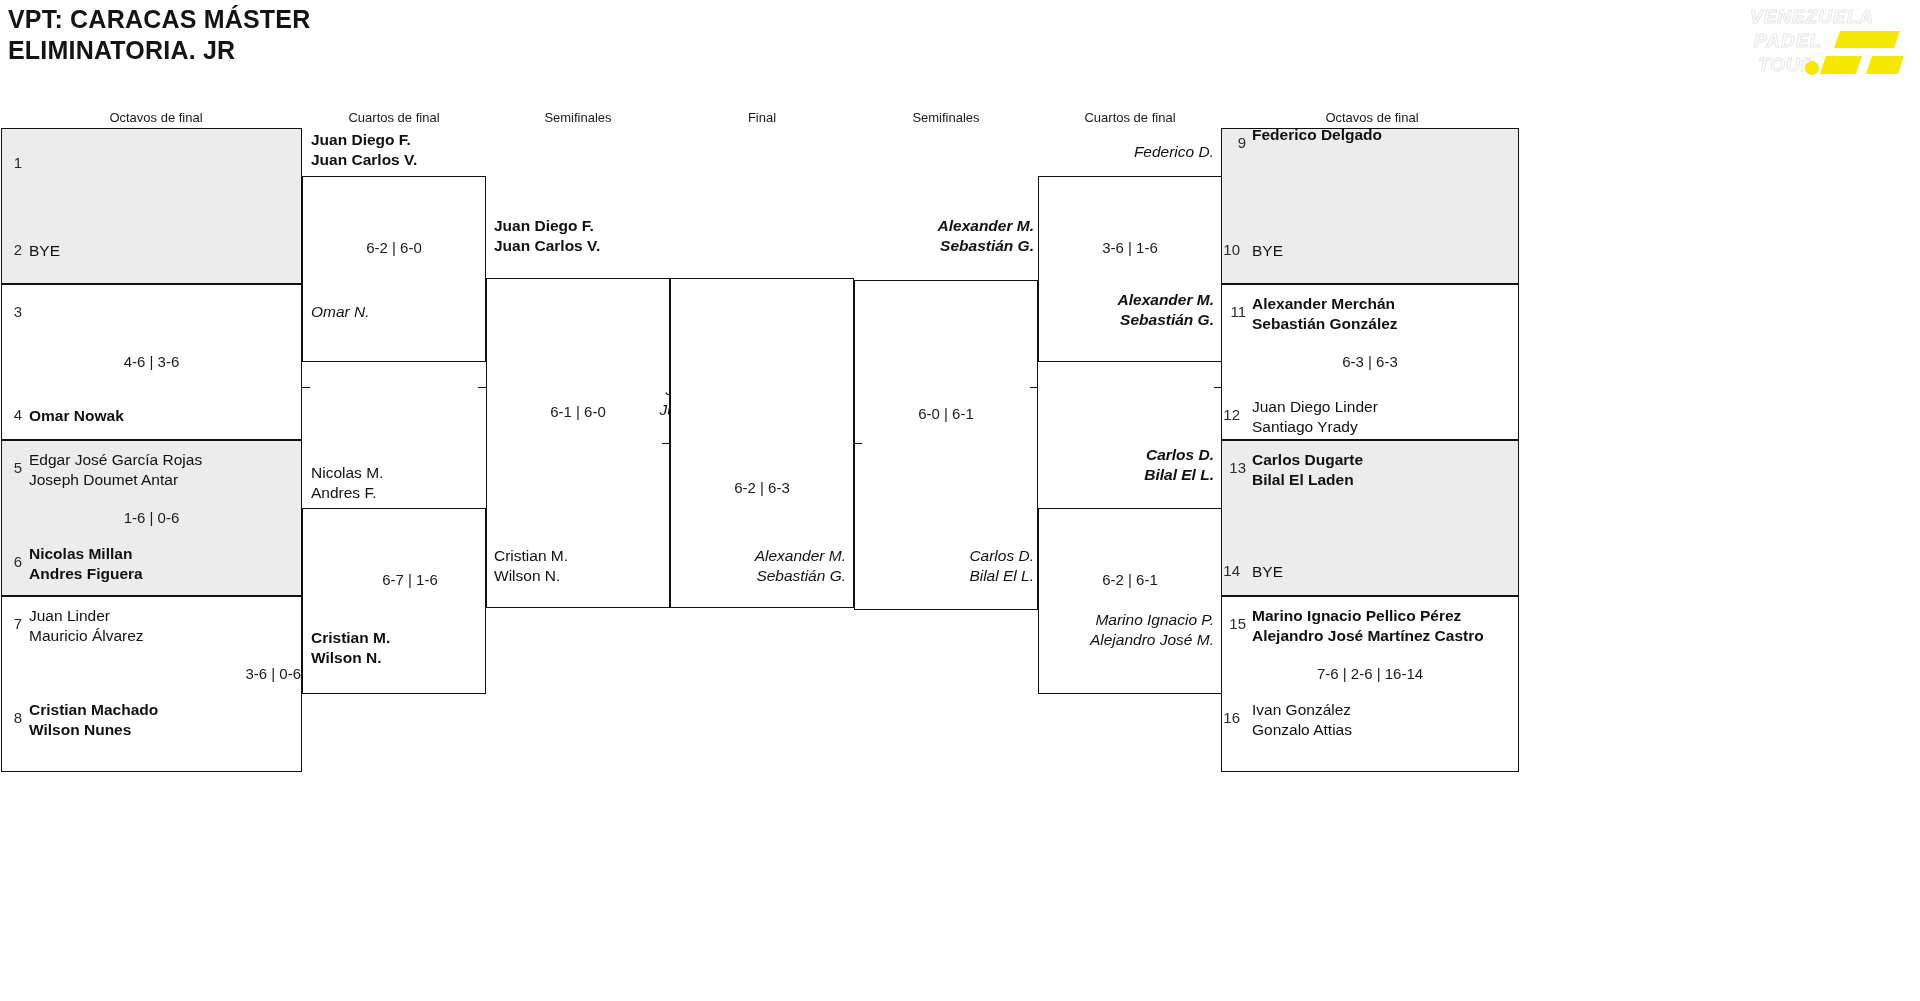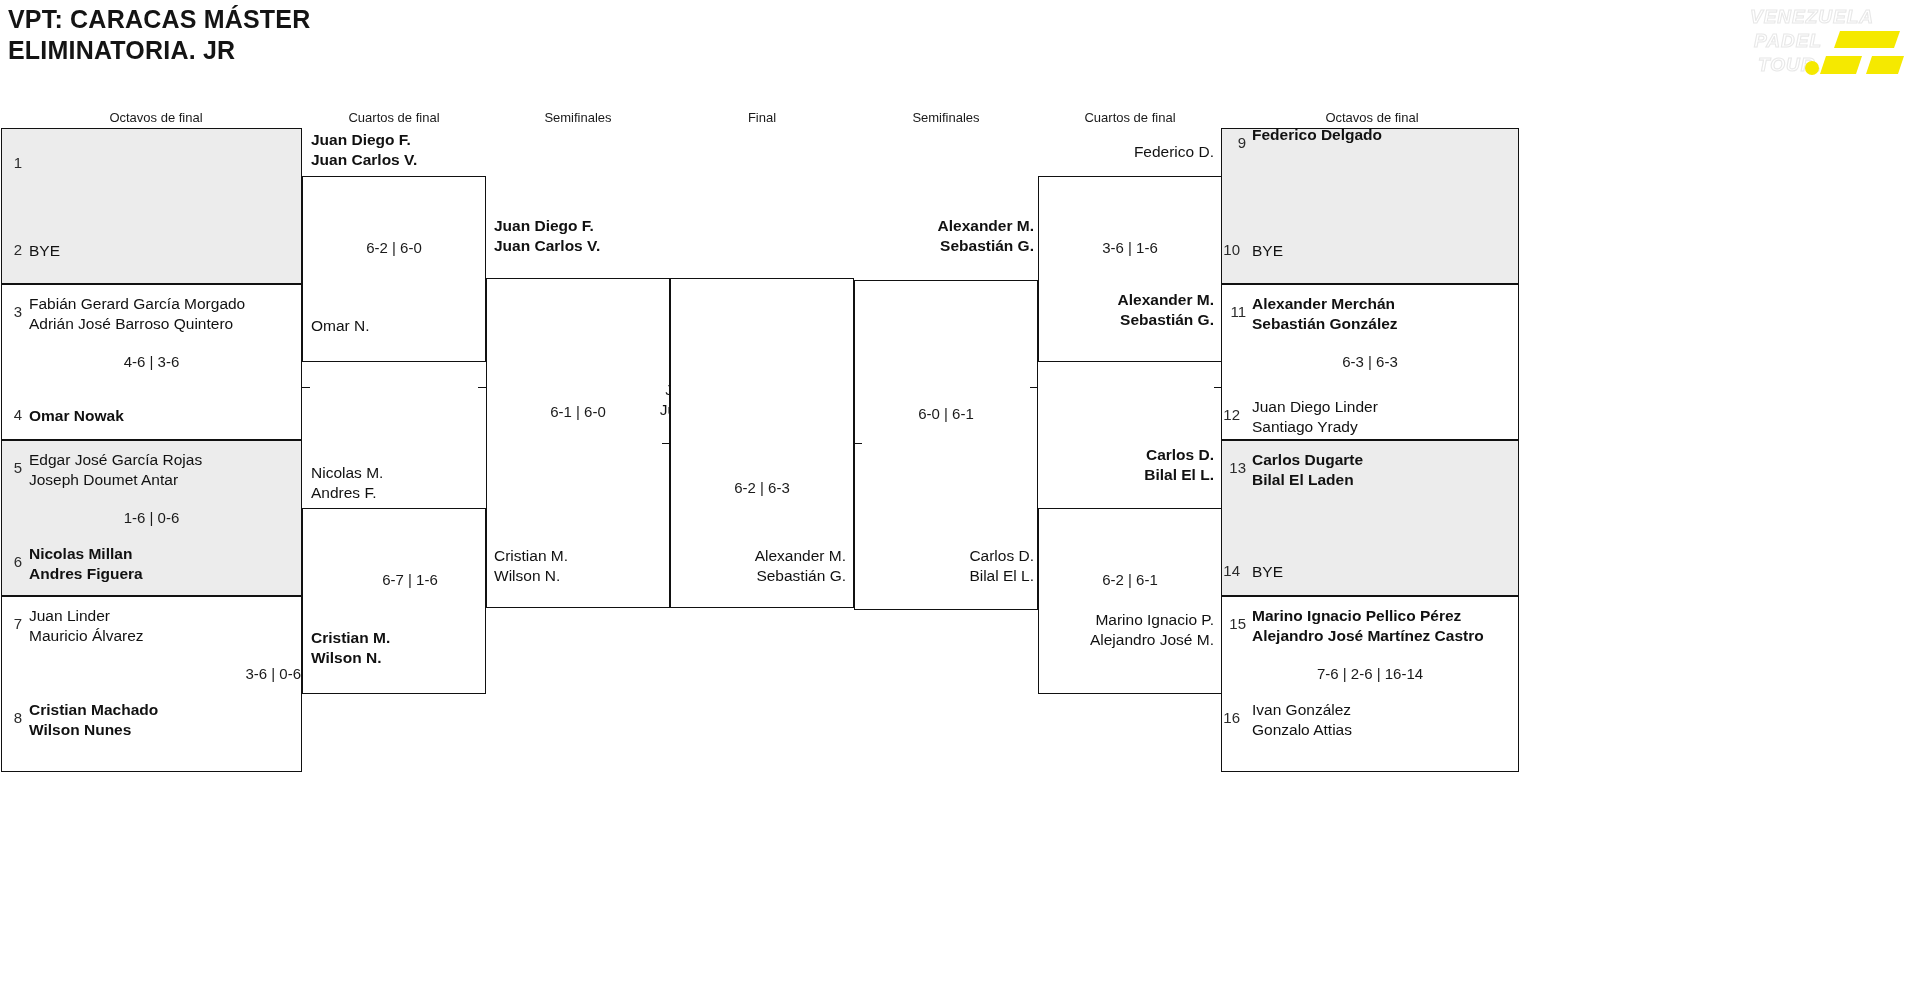"Federico D." .team.right { font-style: none -> italic }
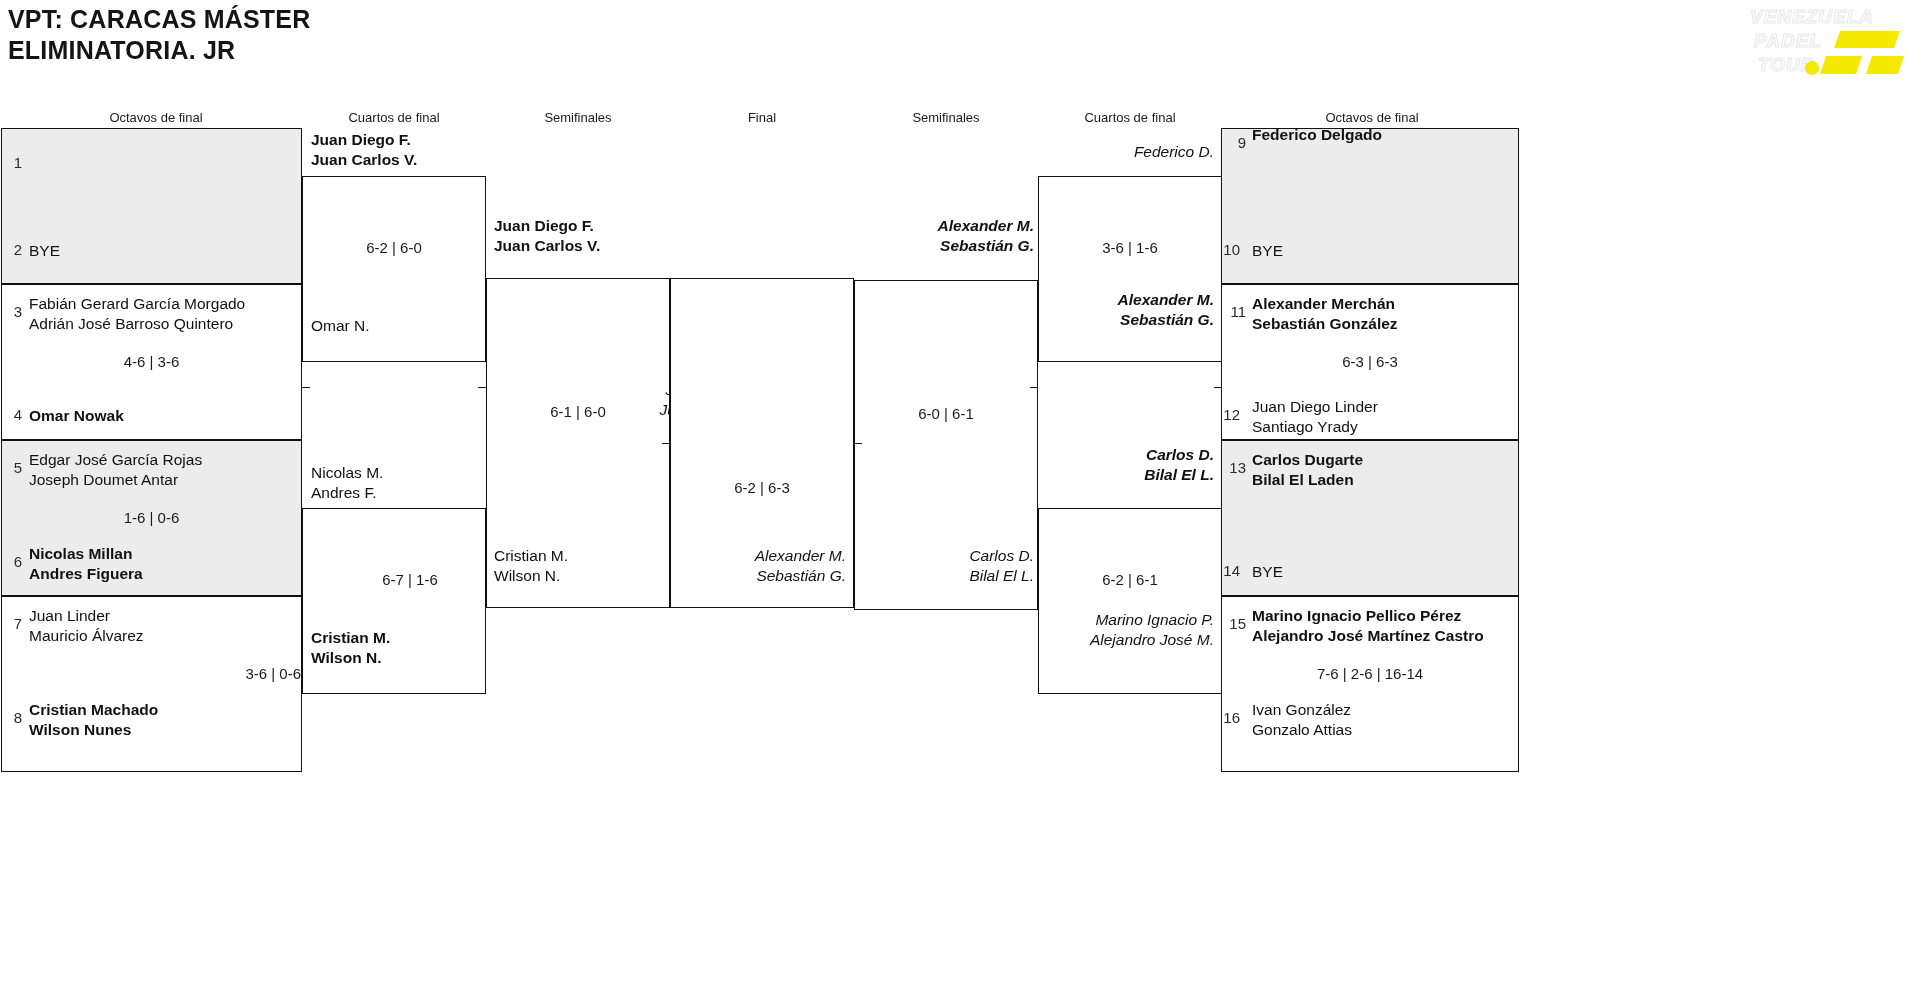"Fabián Gerard García Morgado" div.team { html: <div>Fabián Gerard García Morgado Adrián José Barroso Quintero</div> -> none }
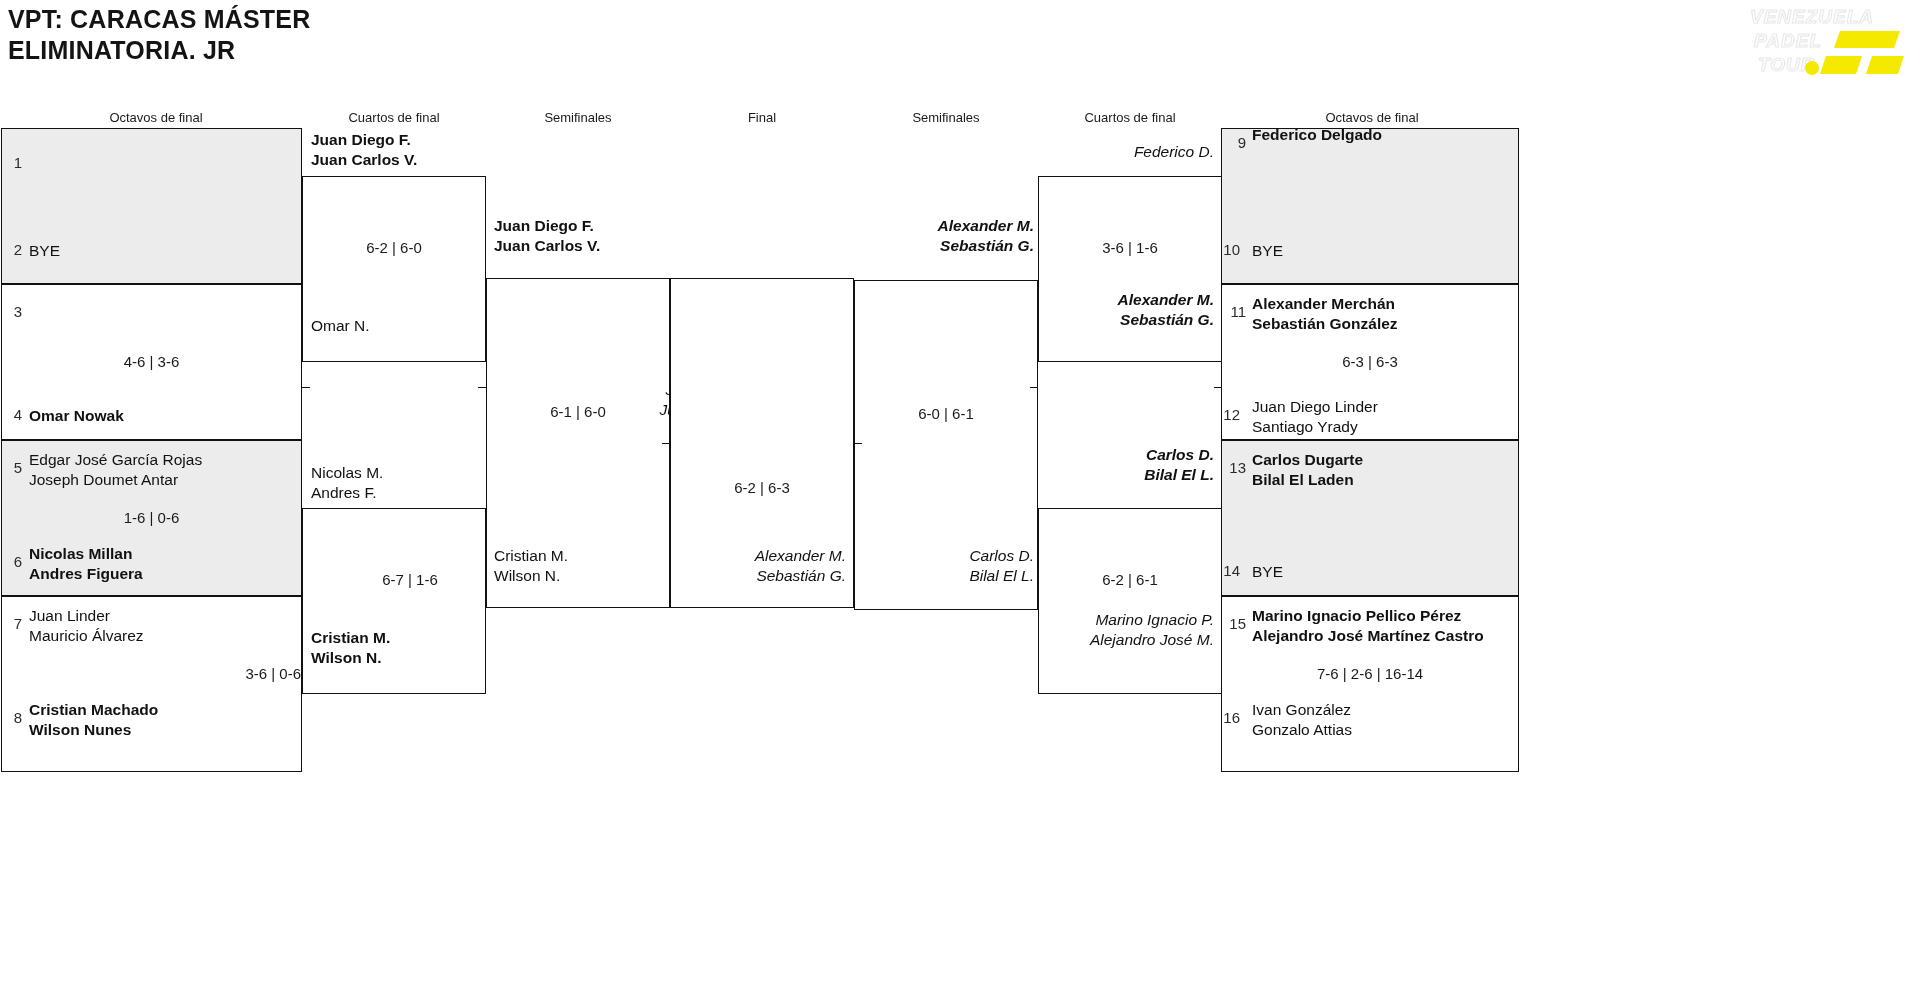"Omar N." div.team { font-style: none -> italic; top: 184px -> 170px }
